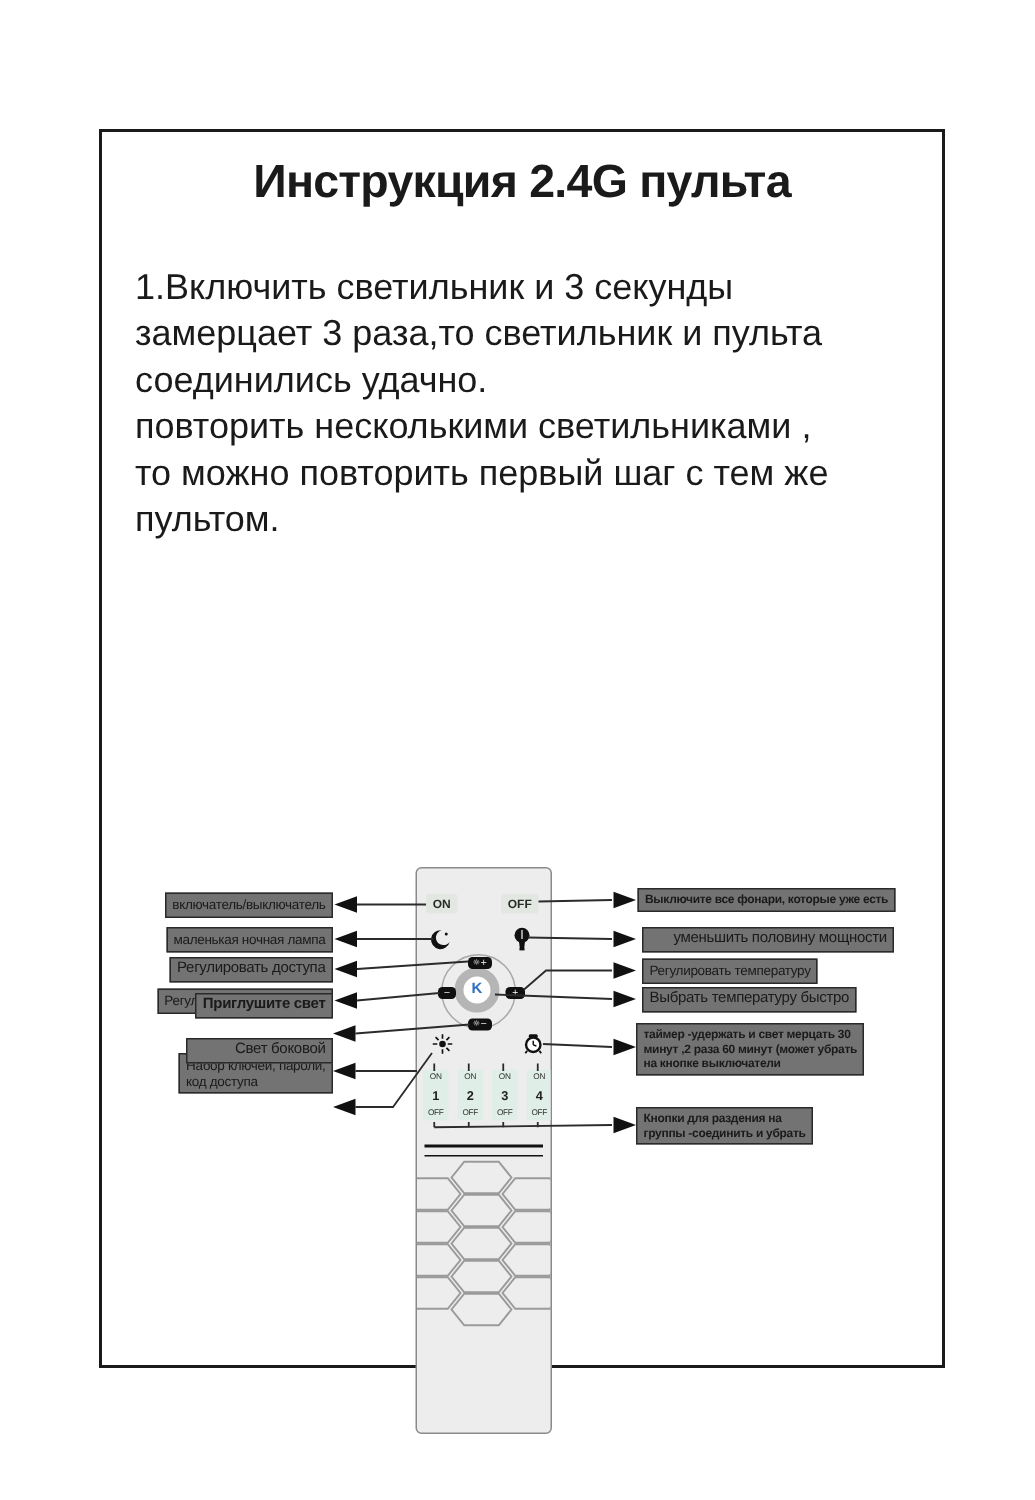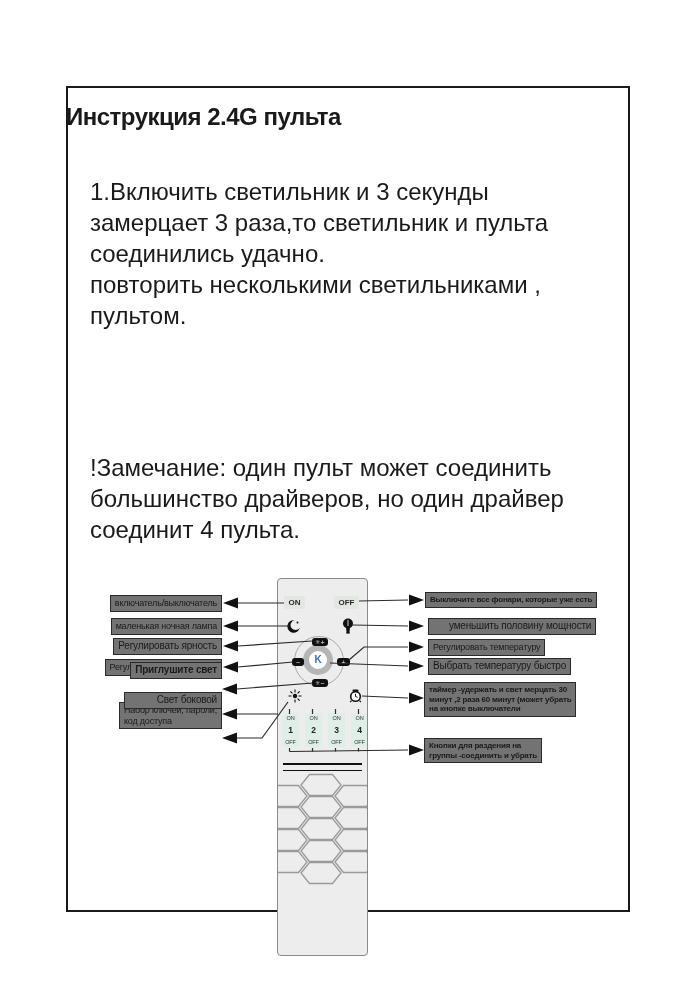"Инструкция 2.4G пульта" #title { font-size: 24px -> 31px; text-align: none -> center }
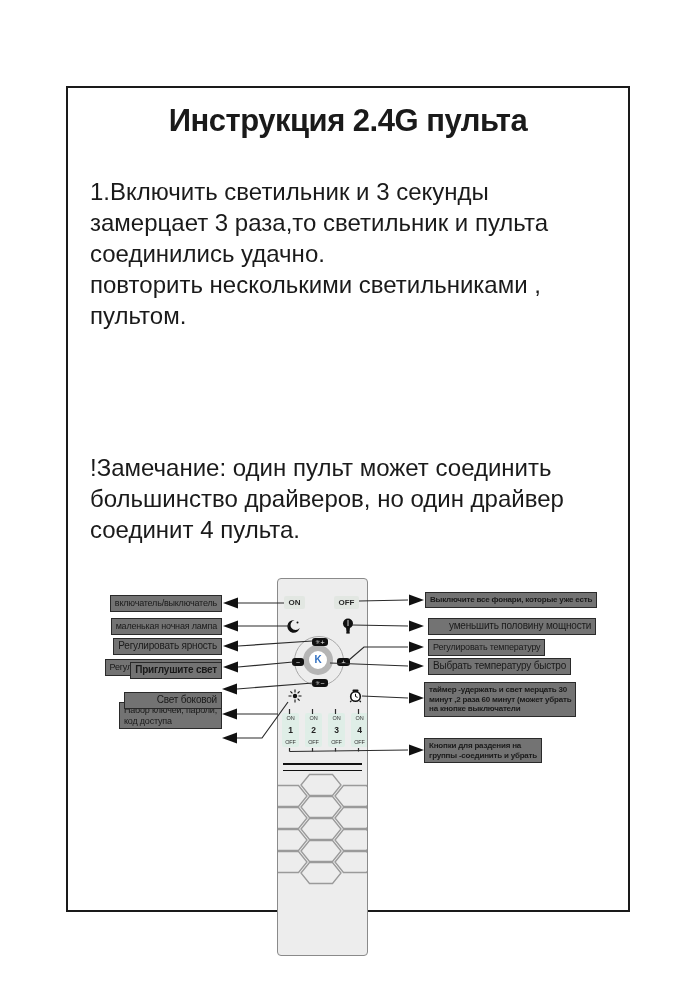"то можно повторить первый шаг" div.bodyline { html: none -> <div>то можно повторить первый шаг с тем же</div> }
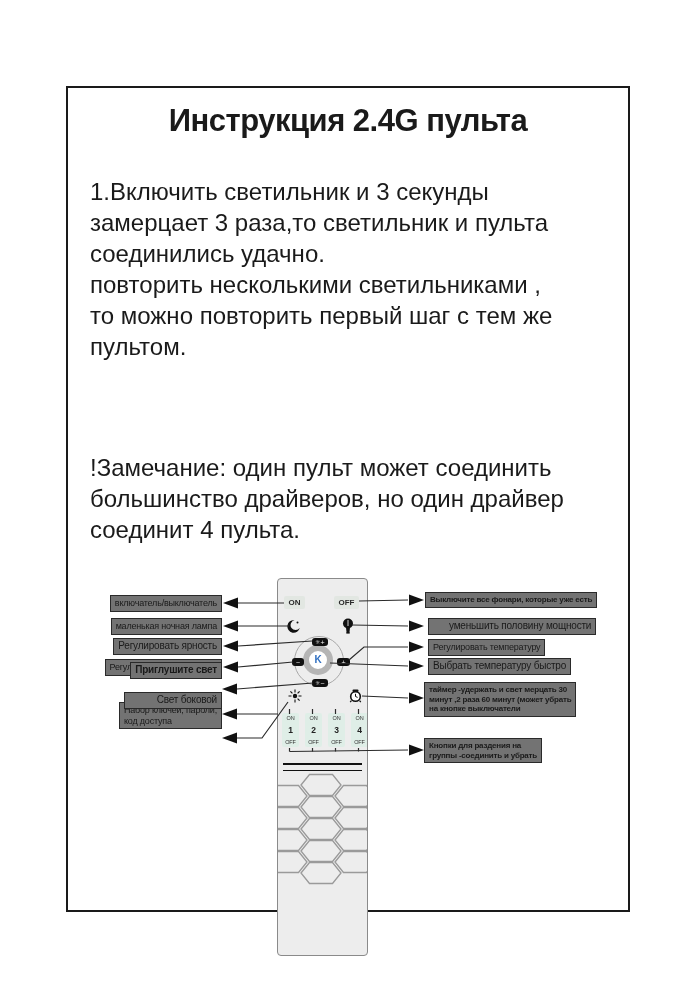"!Замечание: один пульт может соединить" div { html: <div> <div>!Замечание: один пульт может соединить</div> <div>большинство драйверов, но один драйвер</div> <div>соединит 4 пульта.</div> </div> -> none }
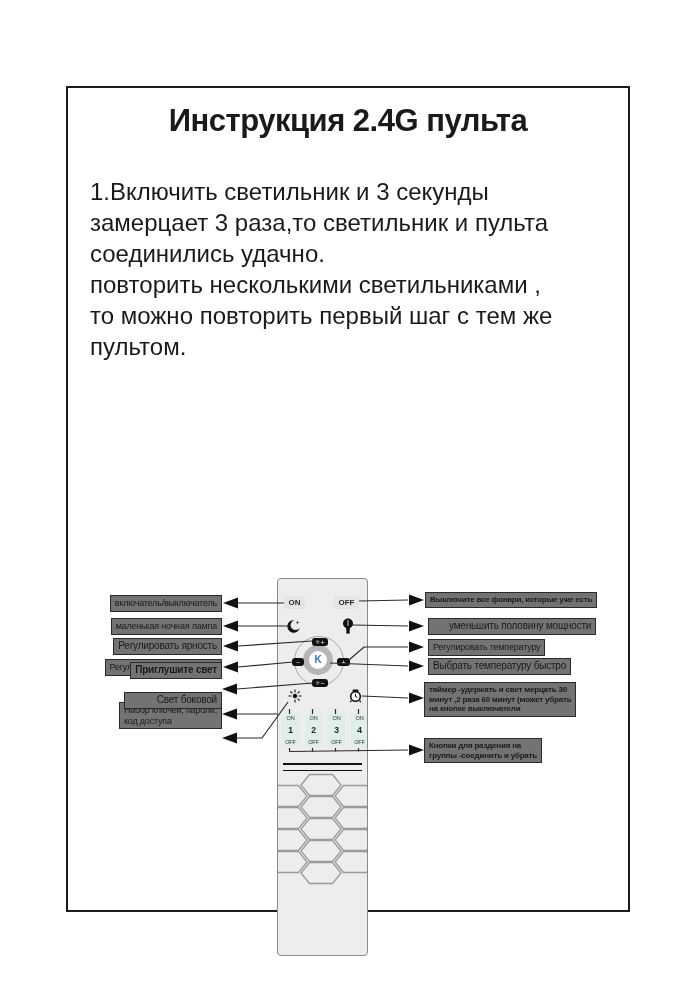"Регулировать ярность" div { text: ярность -> доступа }
